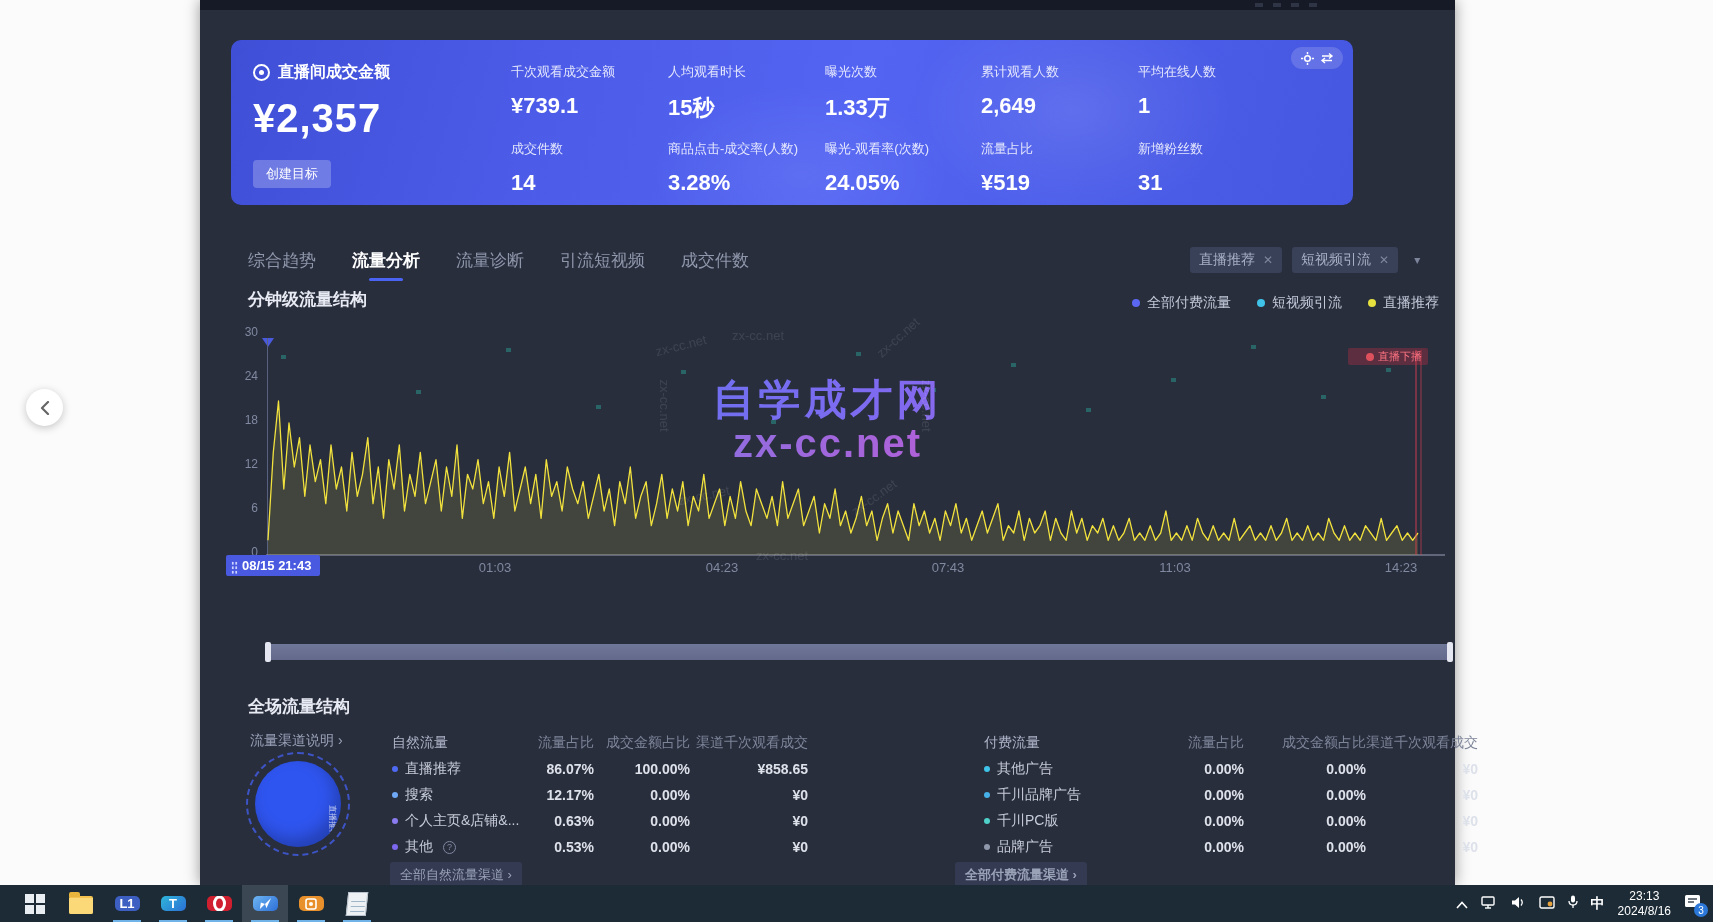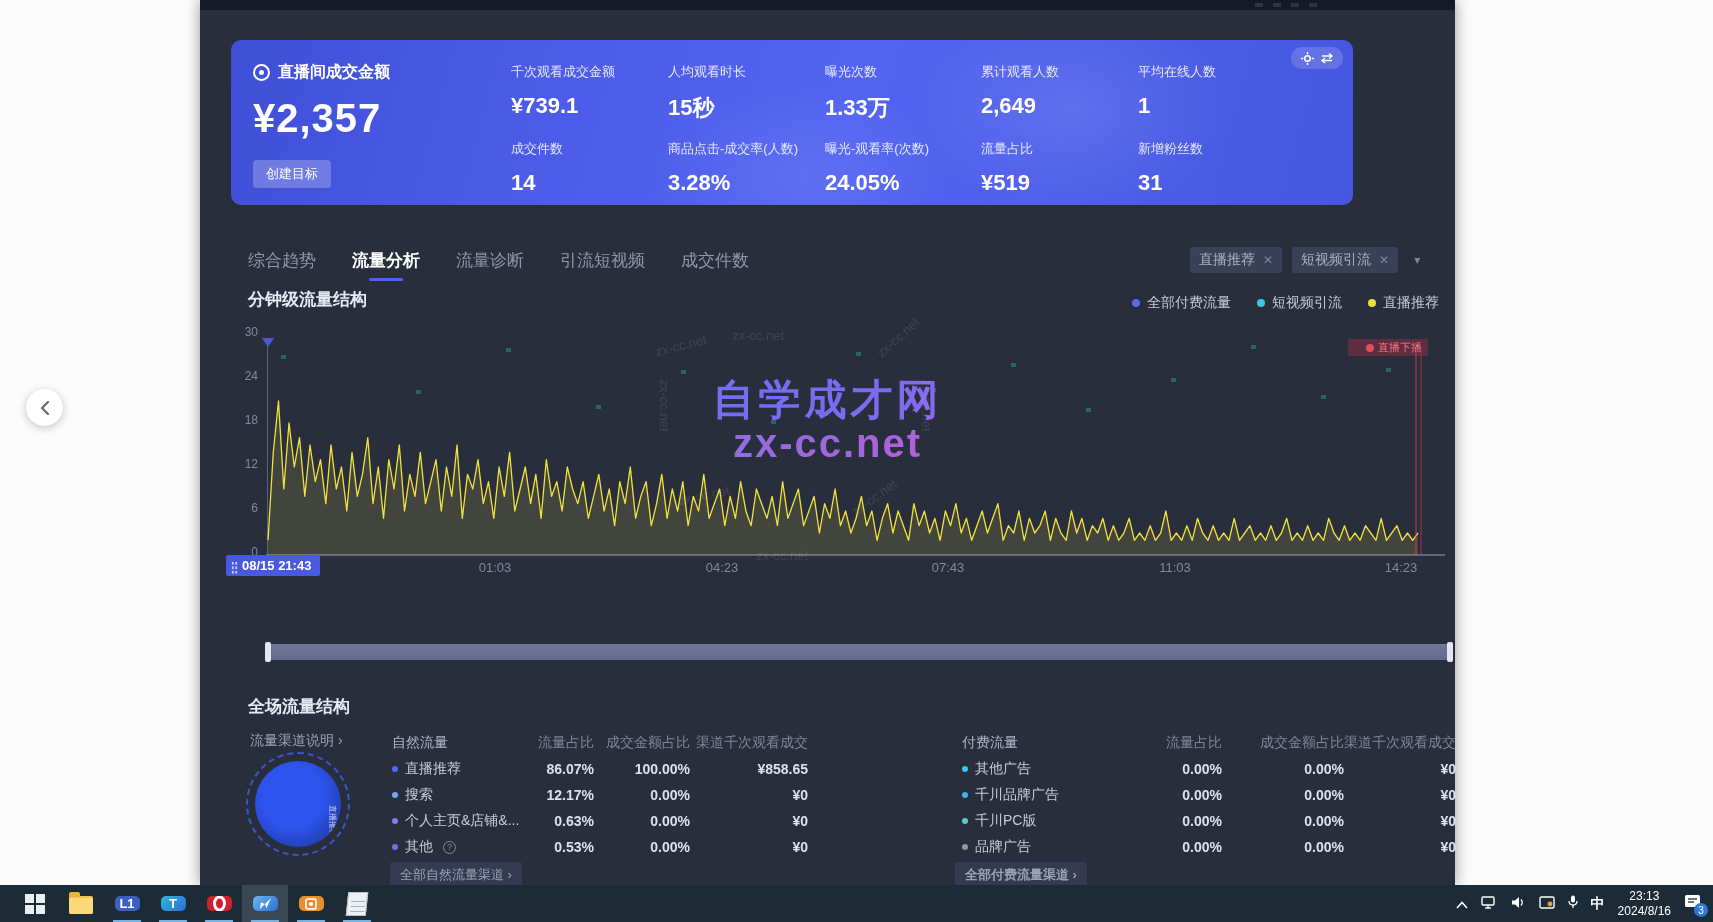"直播下播" .end-badge { top: 339px -> 348px }
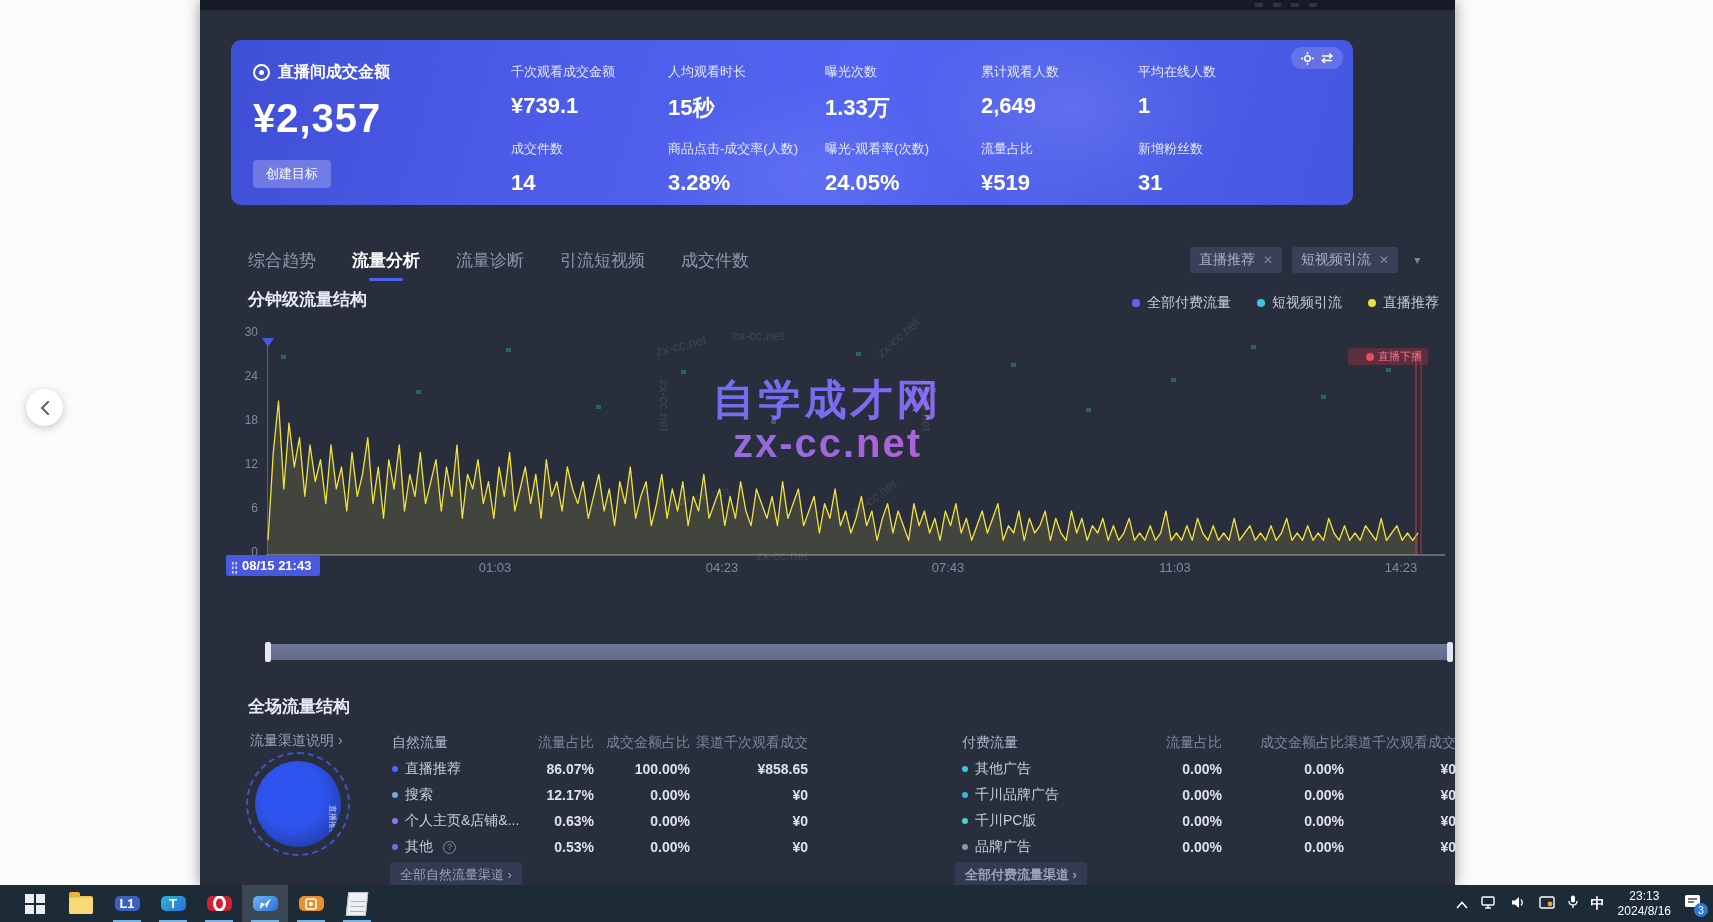"付费流量" .tbl.paid { left: 762px -> 784px }
